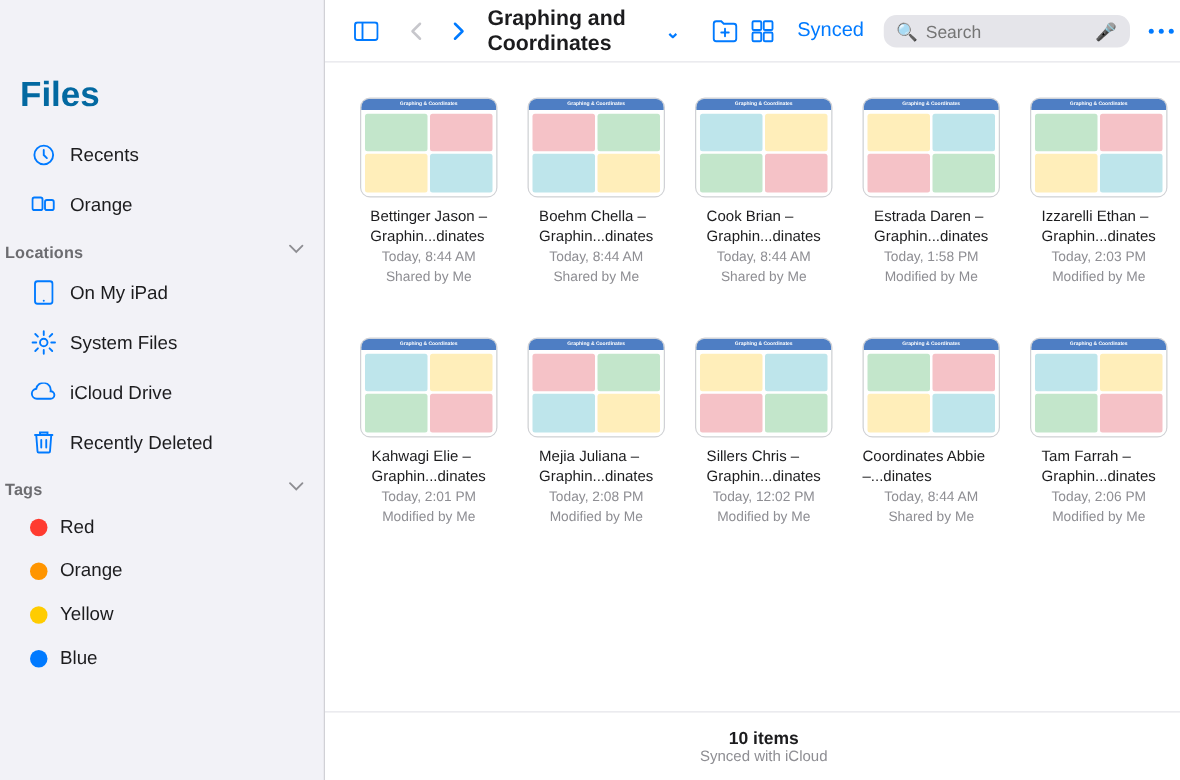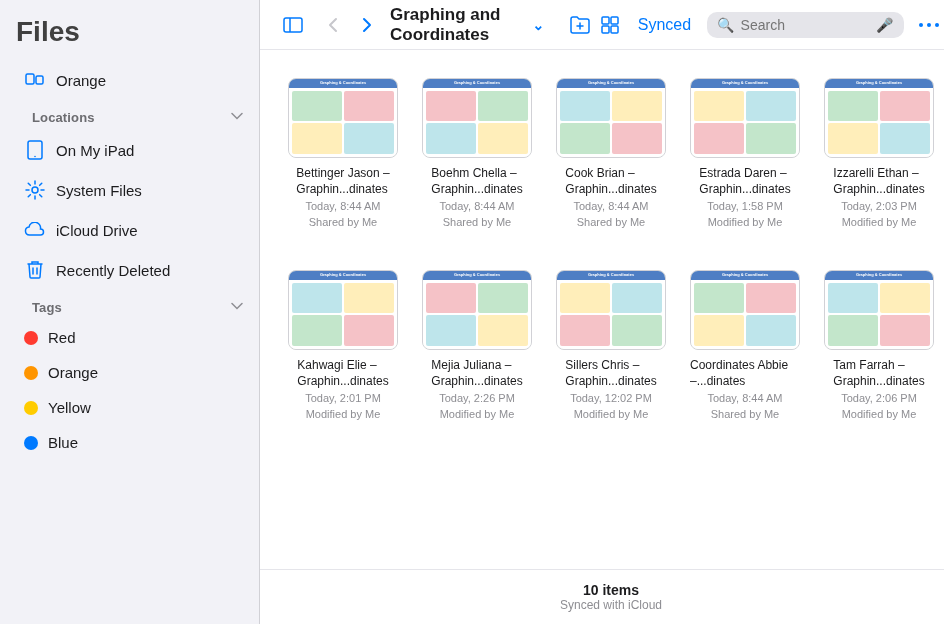"Files" .sidebar-title { color: #404040 -> #0369a1; margin-top: none -> 44px }
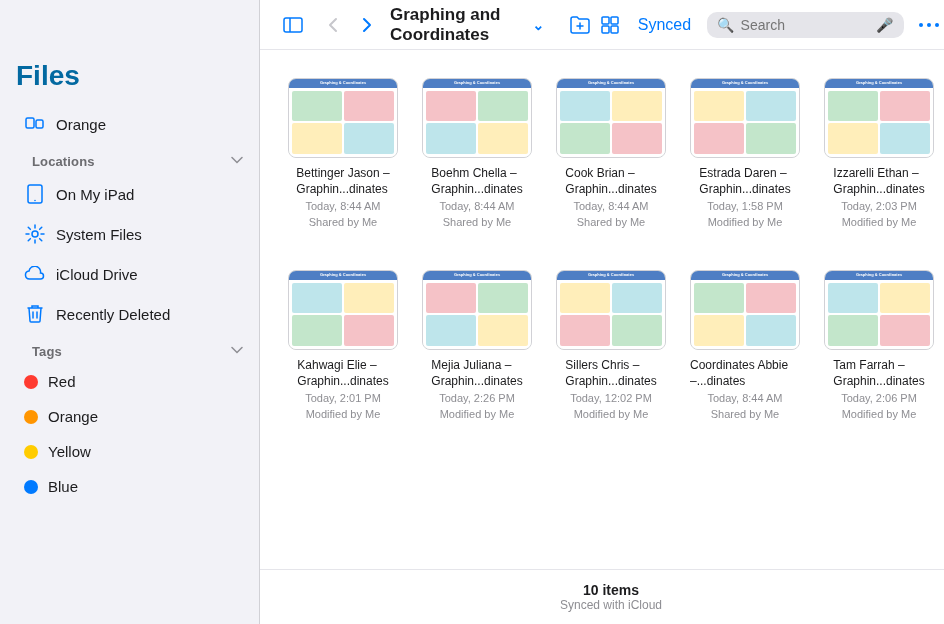"Recents" div.sidebar-item { html: none -> <div> <div> <svg> <circle></circle> <path></path> </svg> </div> <span>Recents</span> </div> }
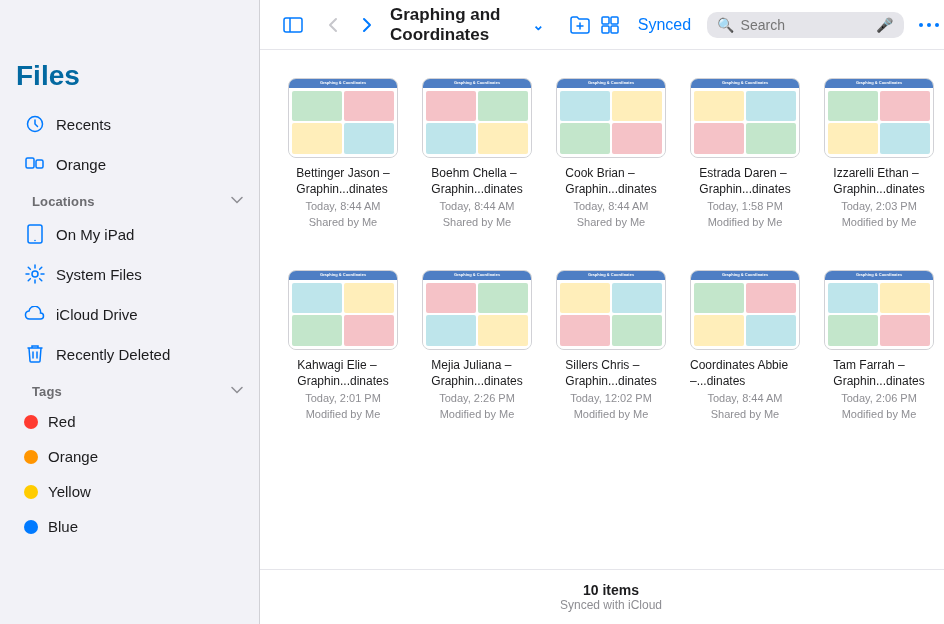"Locations" .sidebar-section-header { padding: 8px 16px 4px 32px -> 8px 16px 4px 4px }
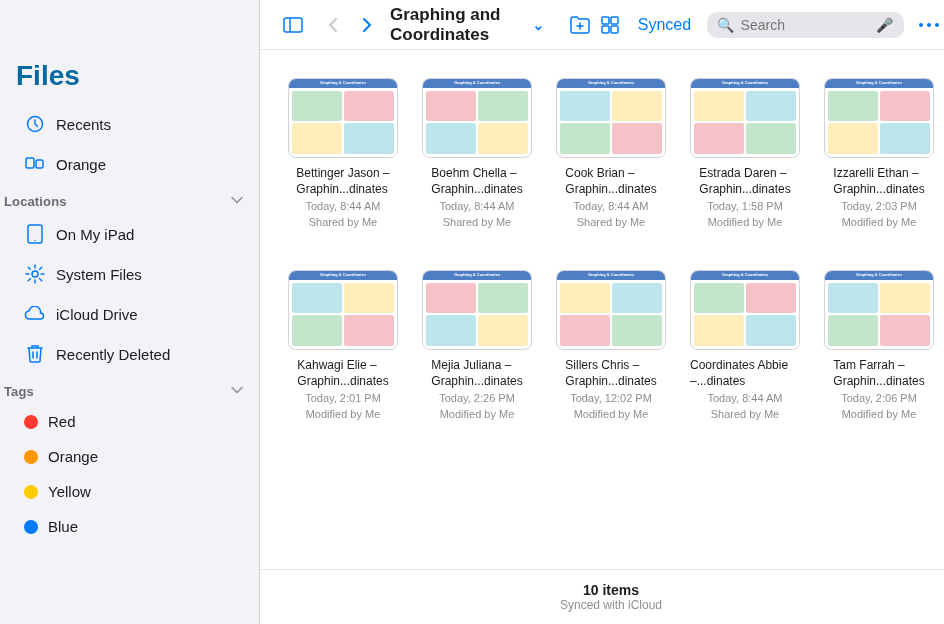"Today, 2:26 PM" div.file-meta { text: 2:26 -> 2:08 }
